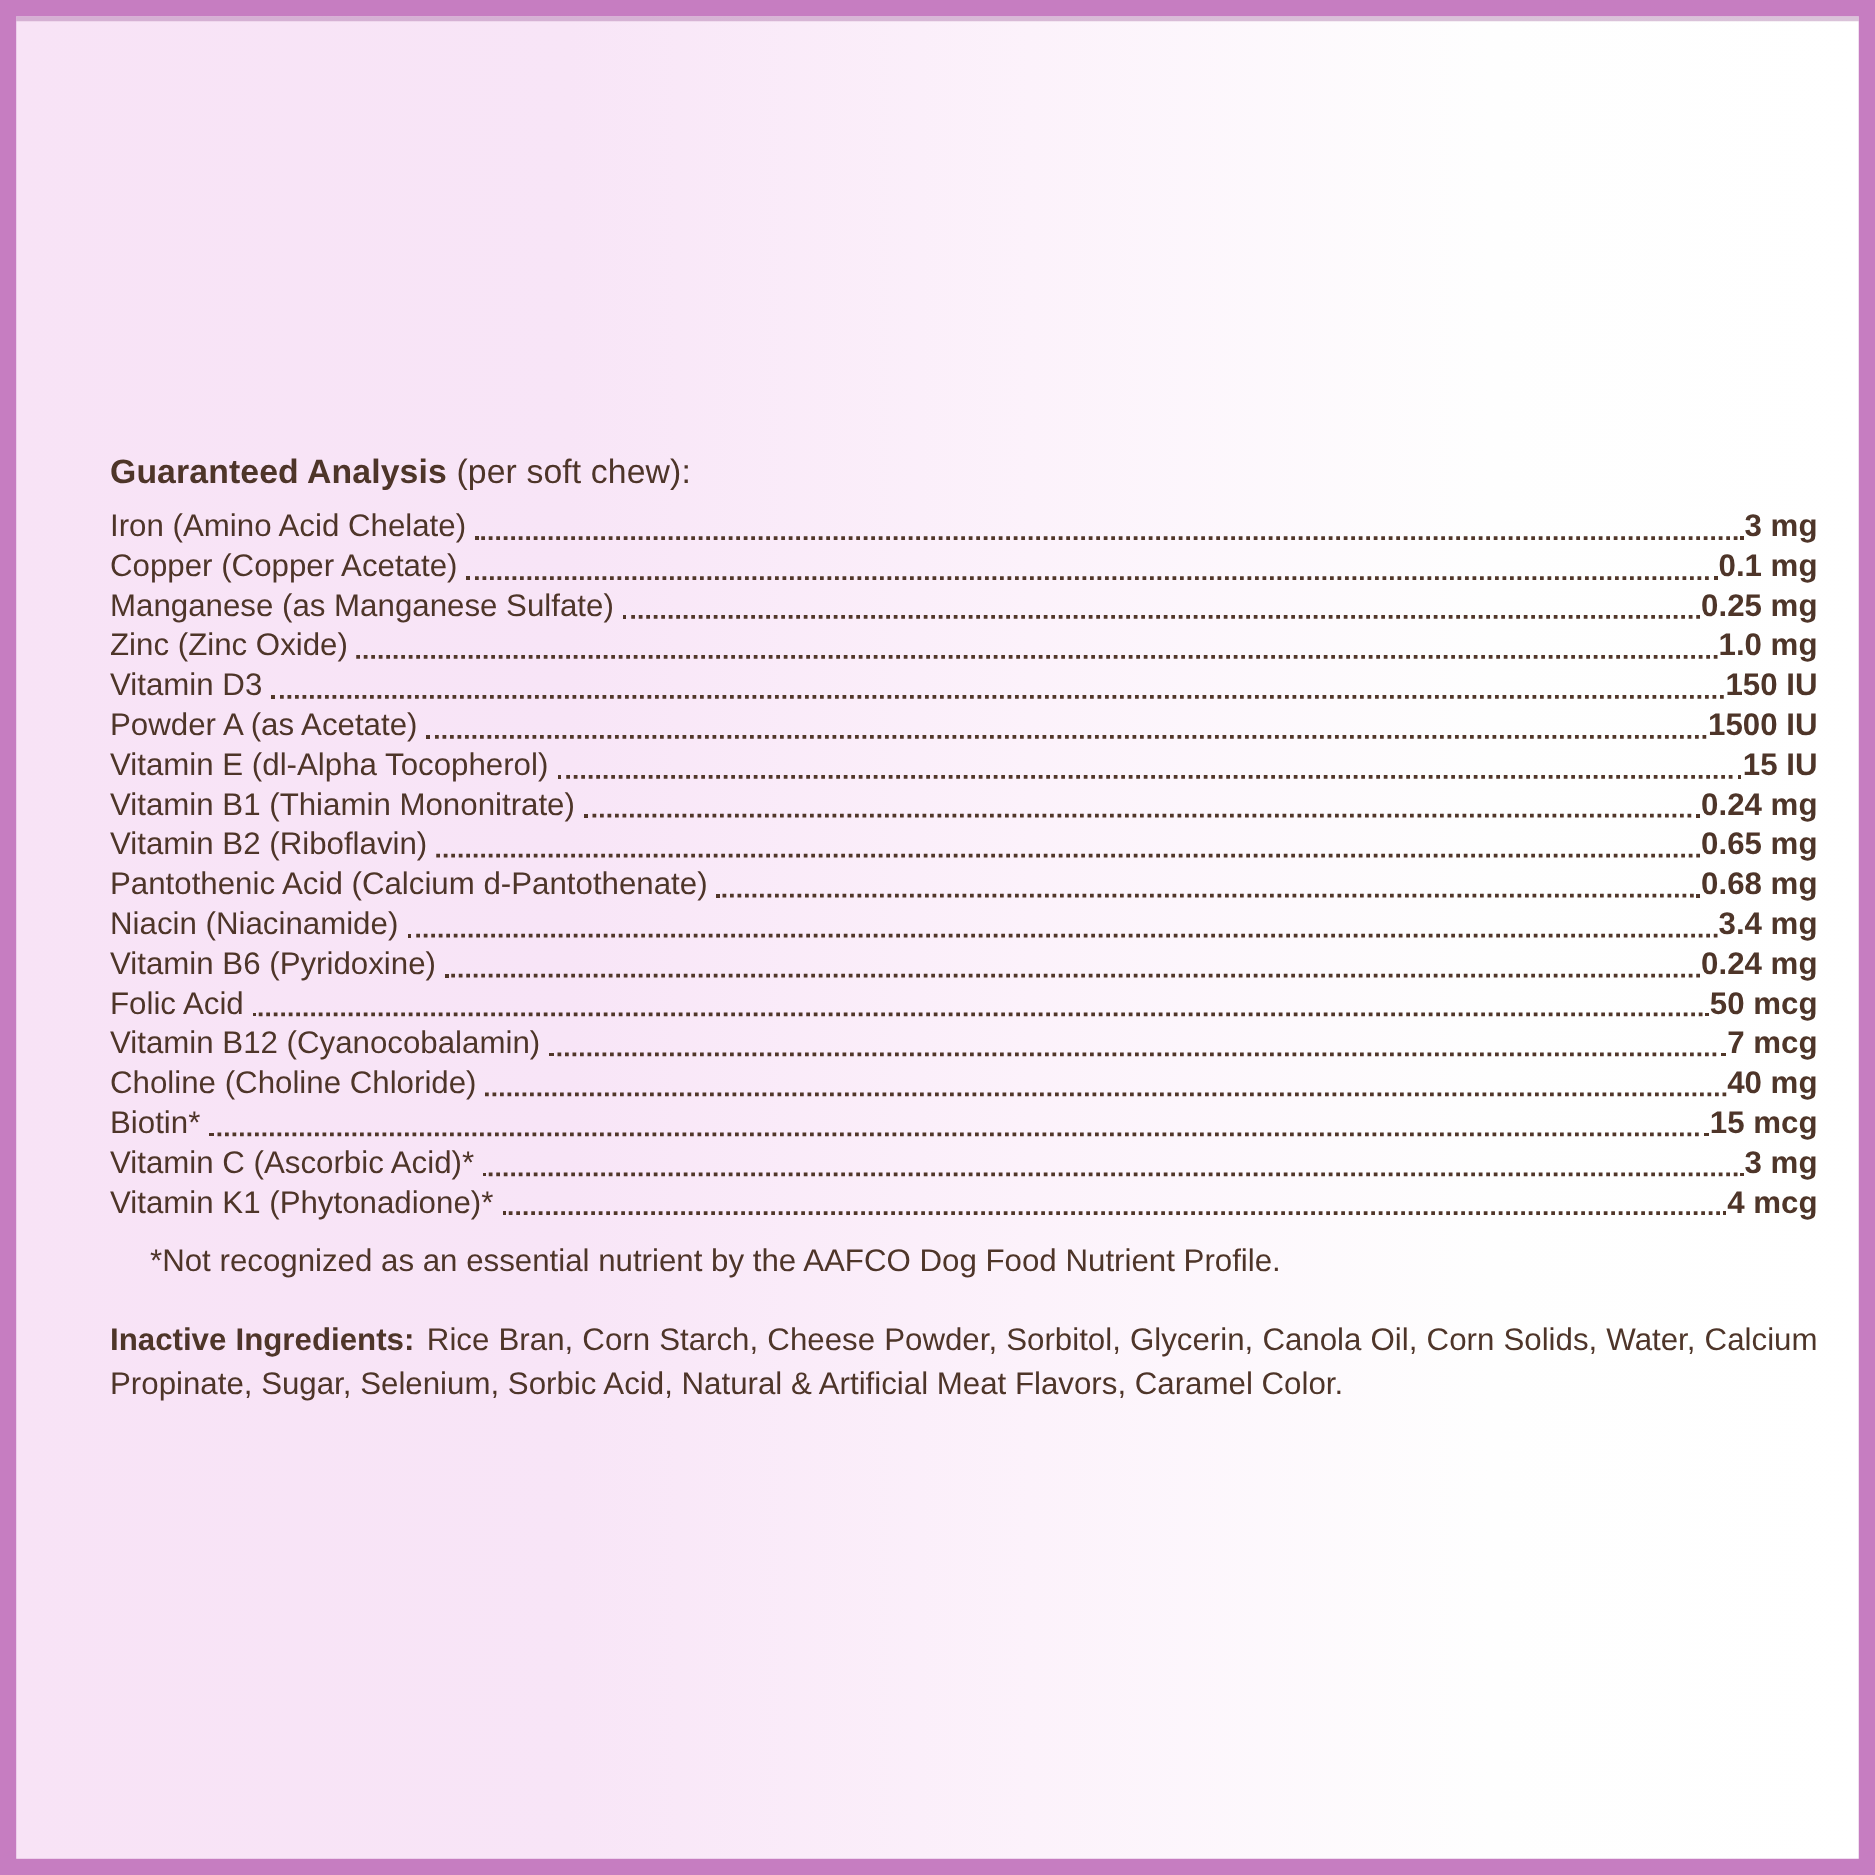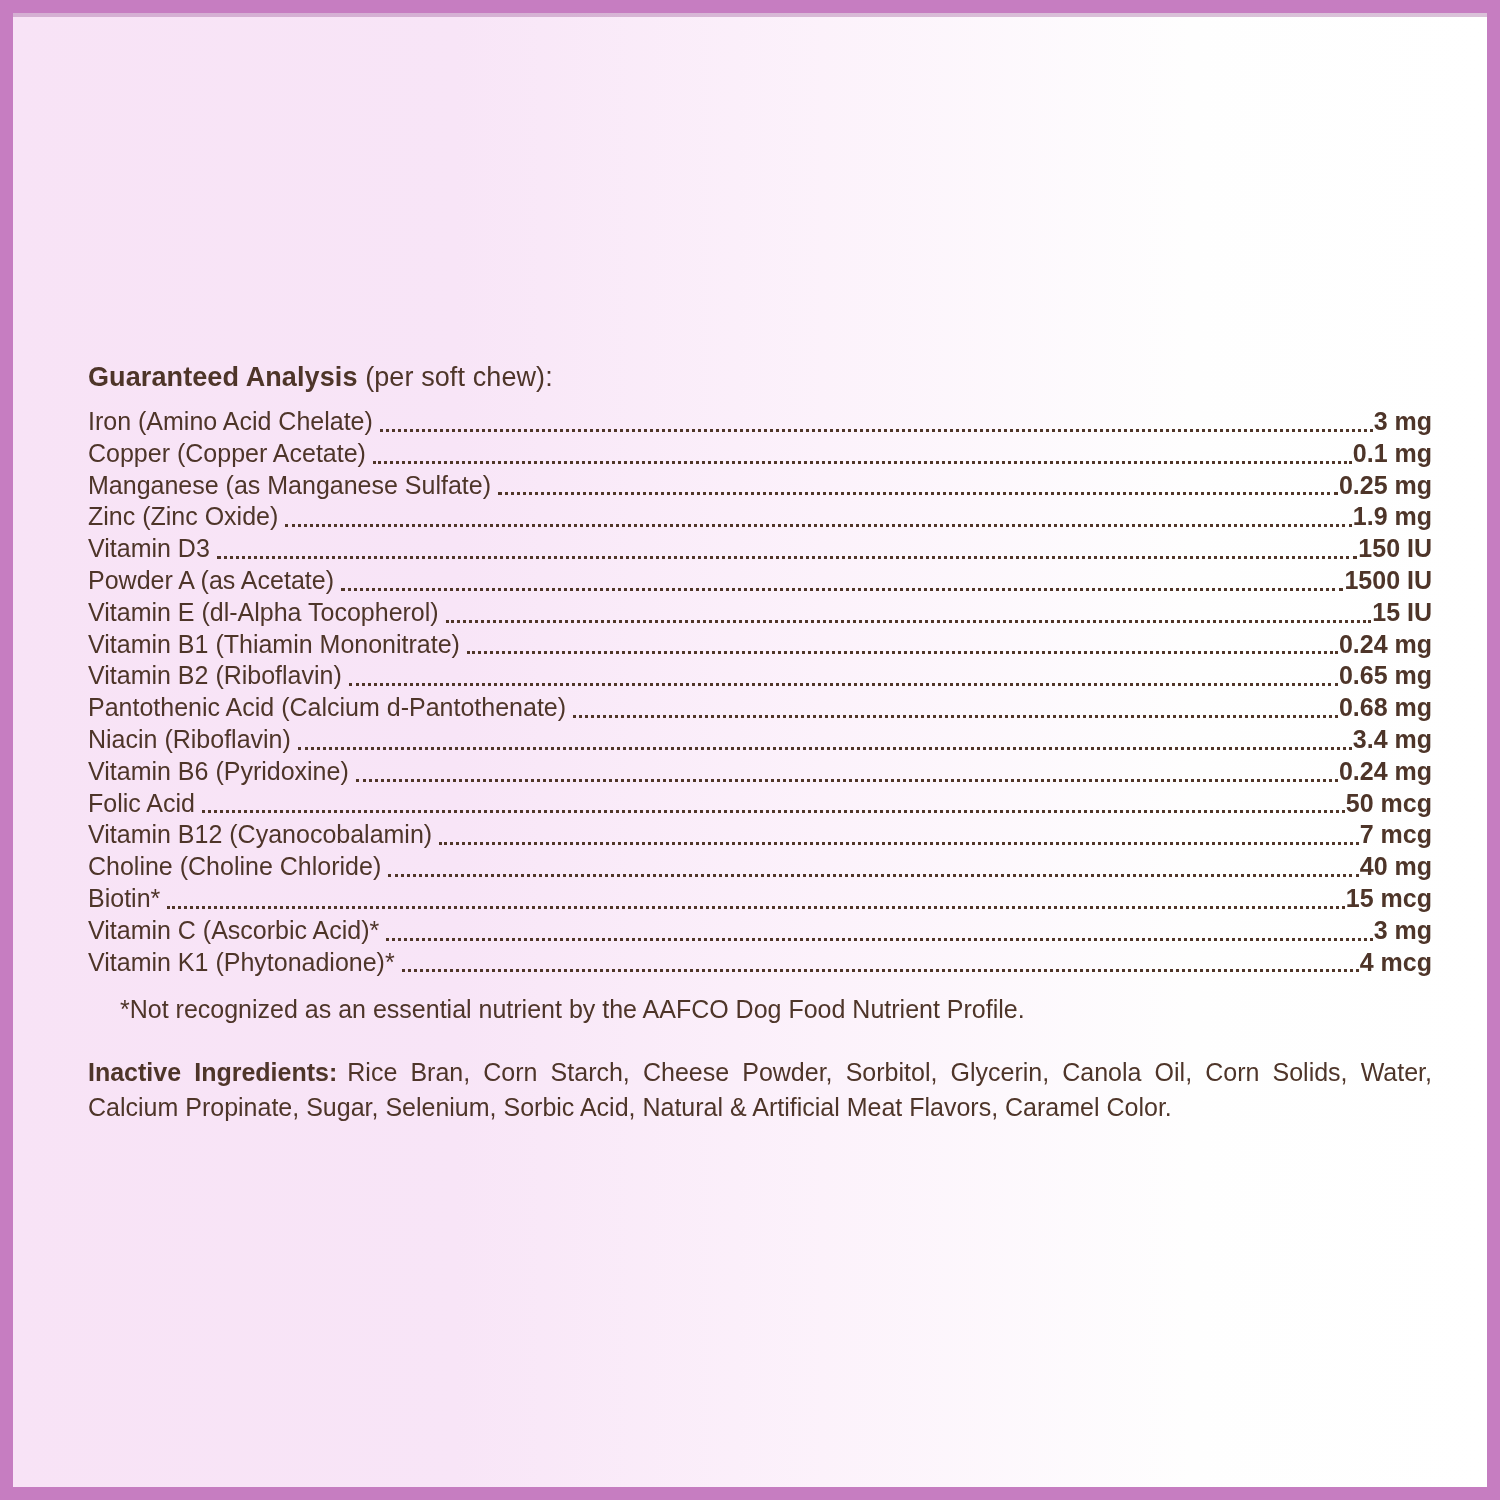"Guaranteed Analysis (per soft chew):" .content { padding: 347px 55px 0 75px -> 347px 33px 0 75px }
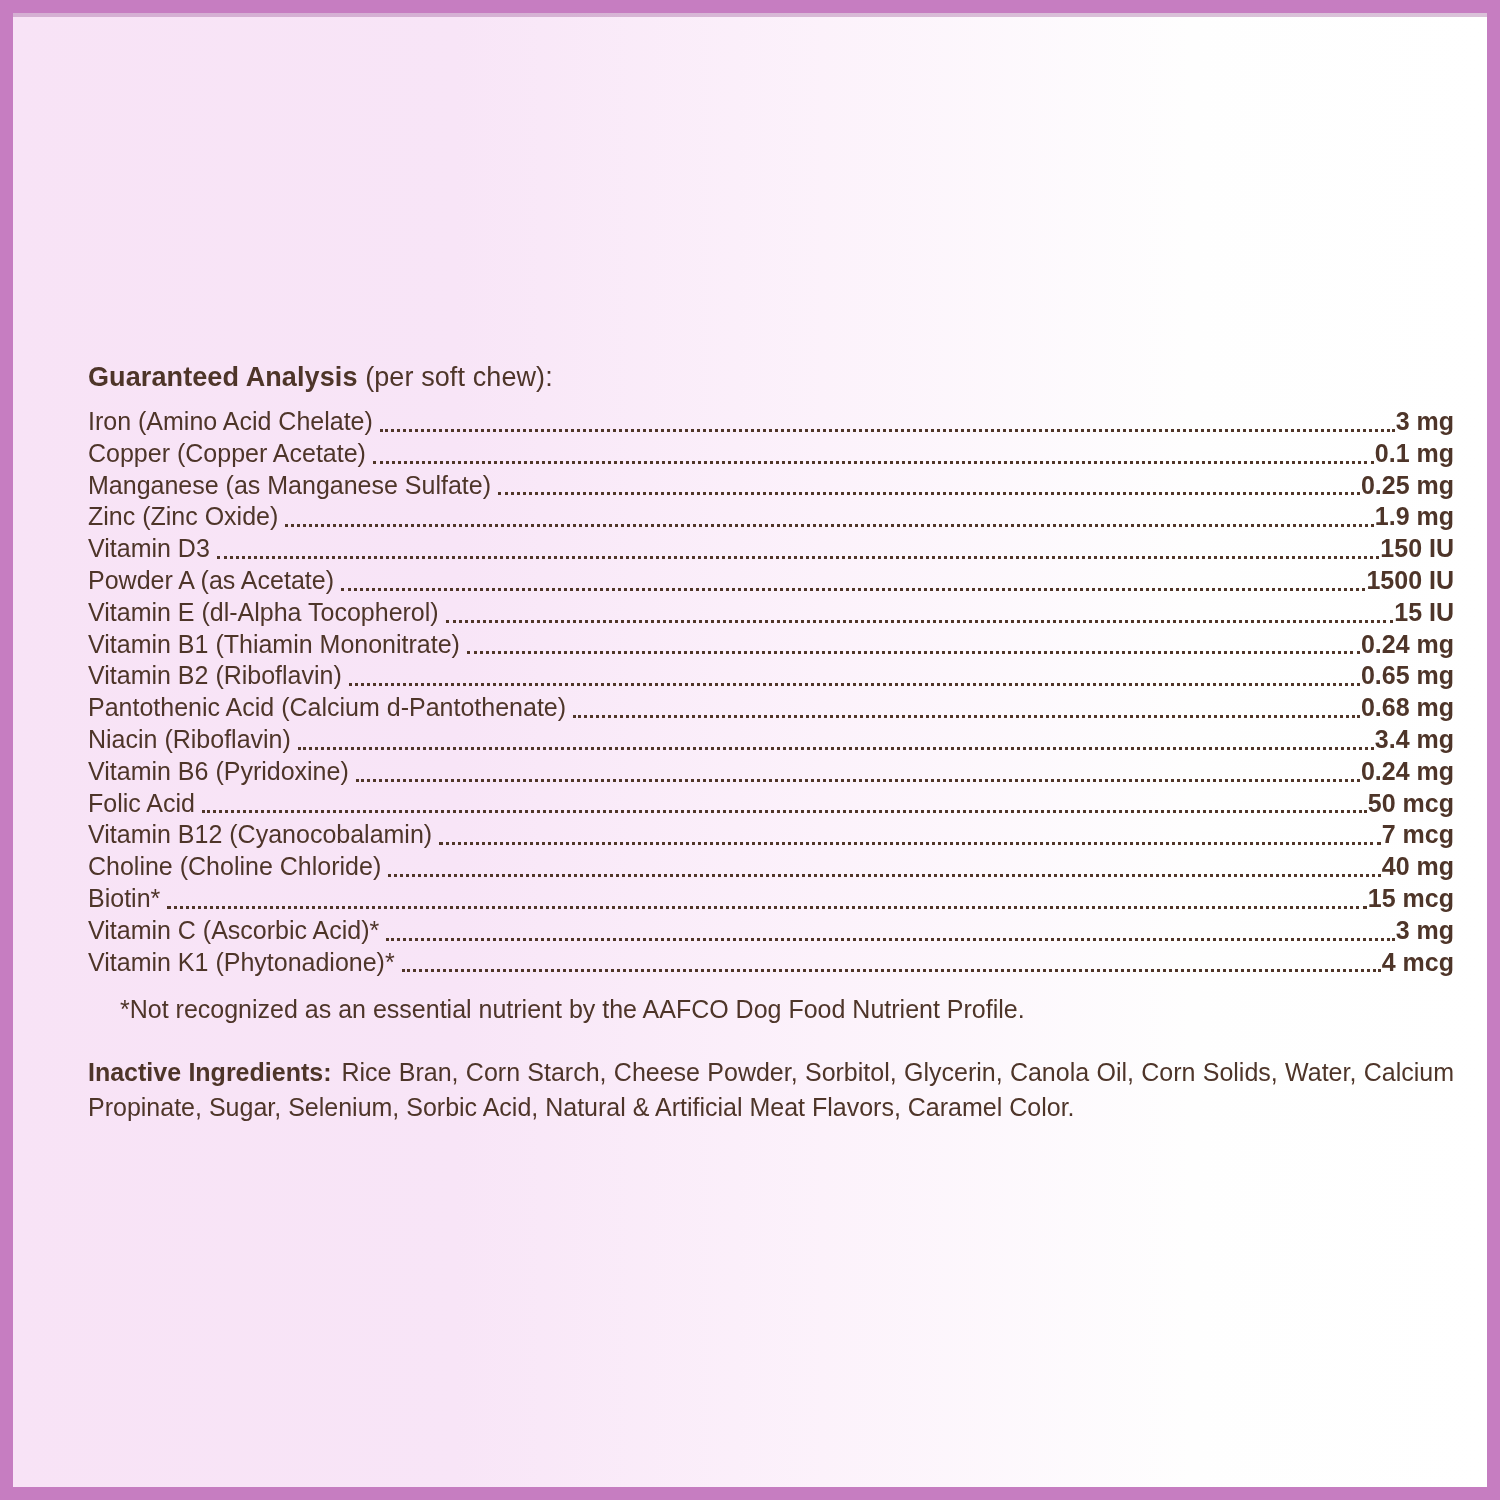"1.9 mg" span.row-value { text: 1.9 -> 1.0 }
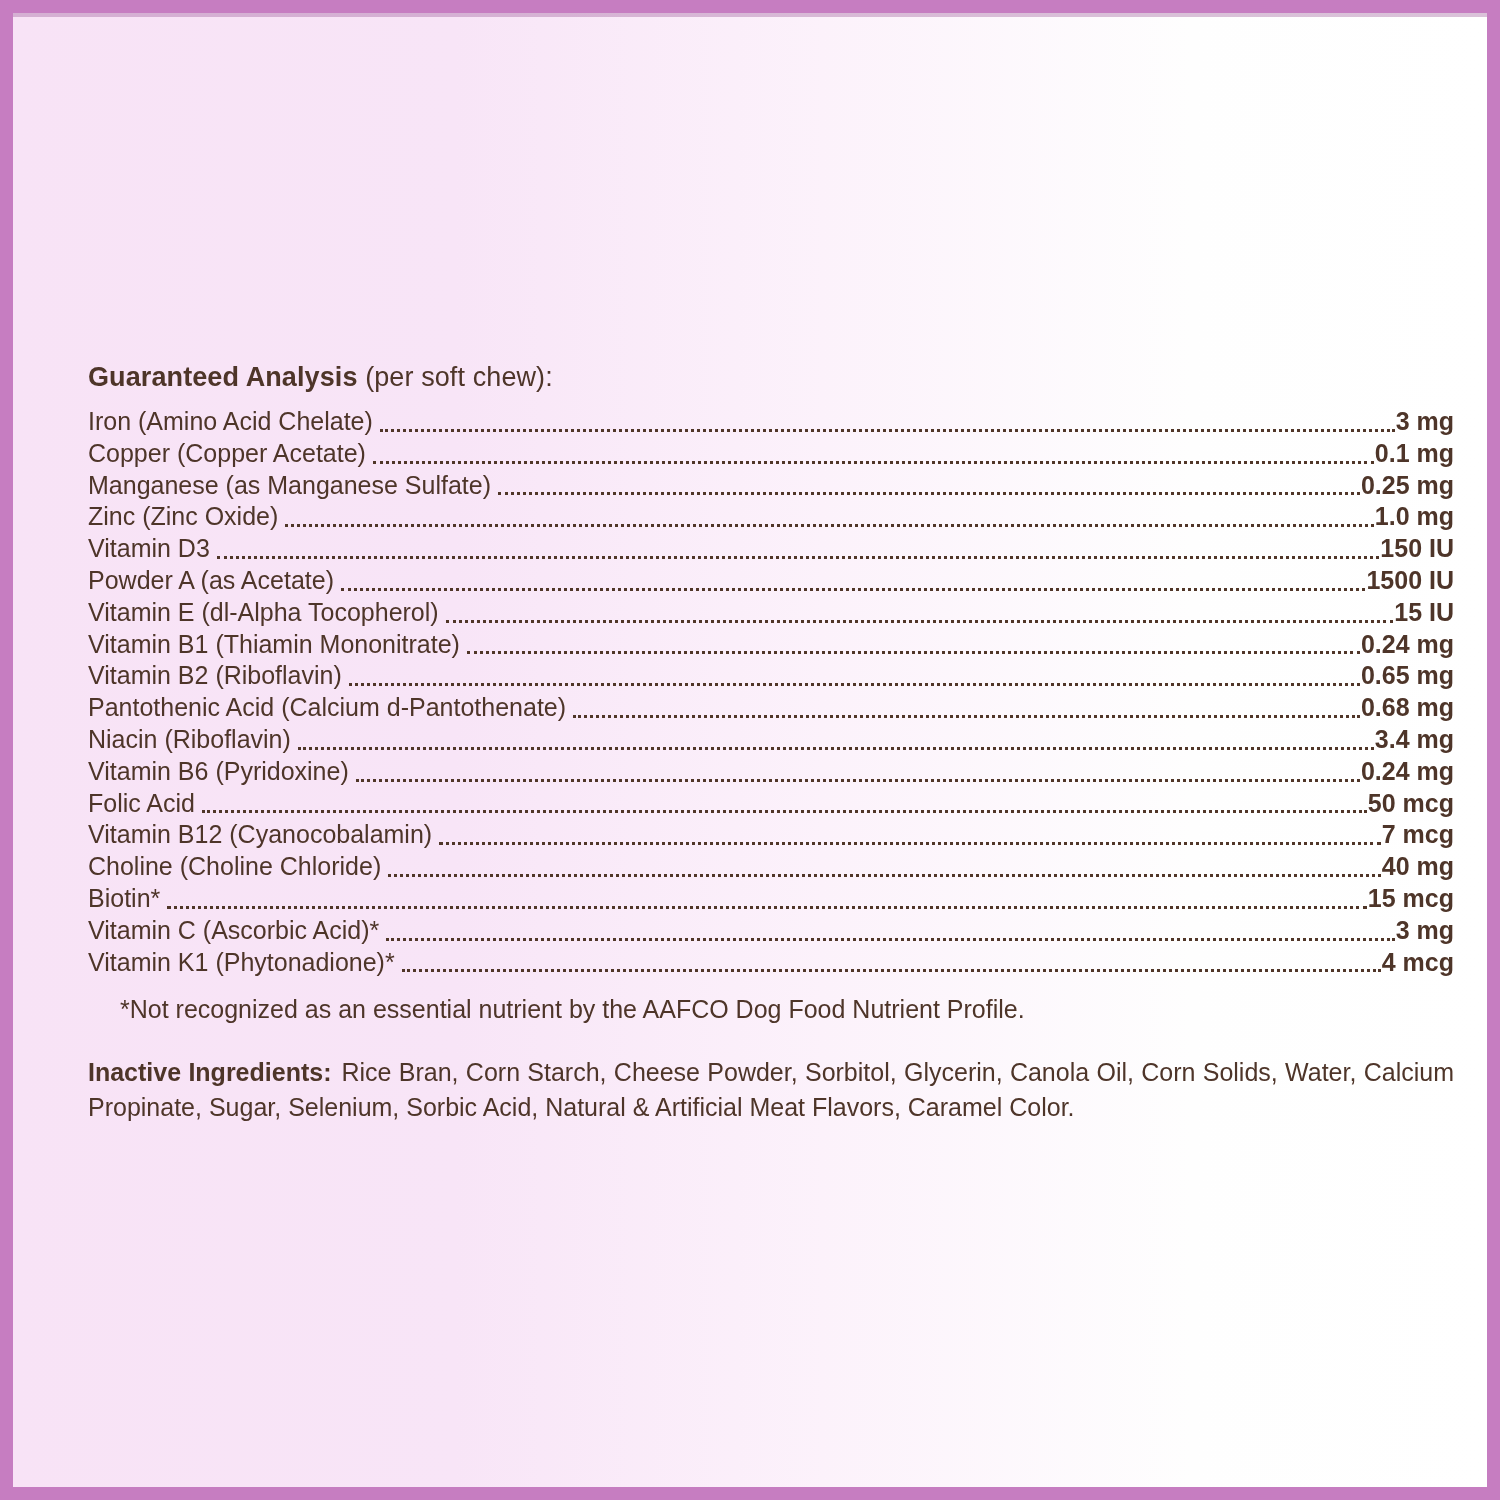"Niacin (Riboflavin)" span.row-label { text: Riboflavin -> Niacinamide }
